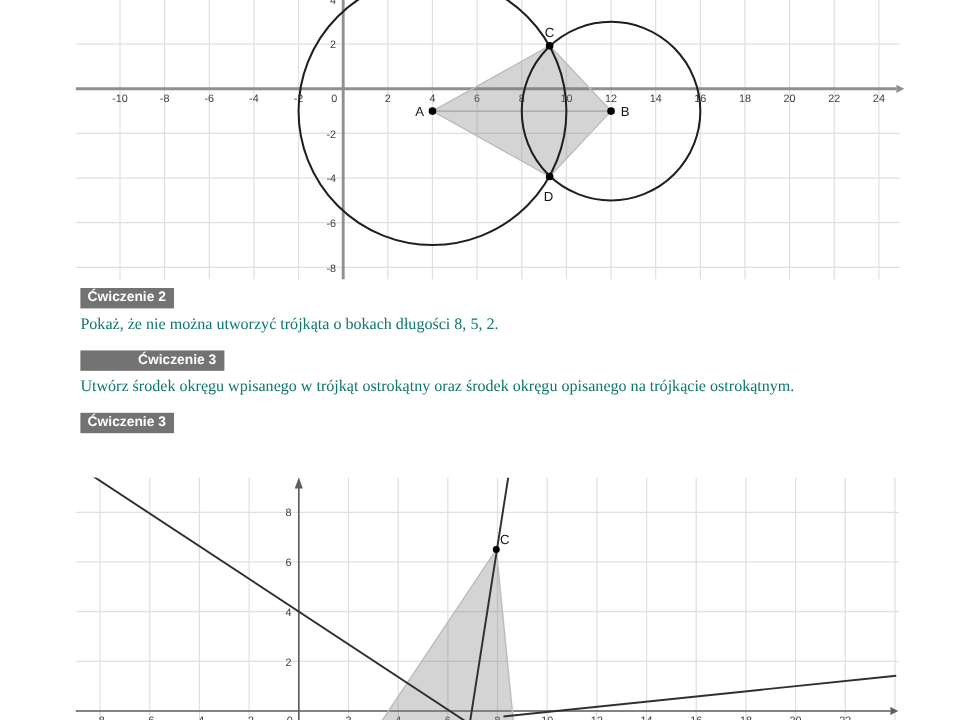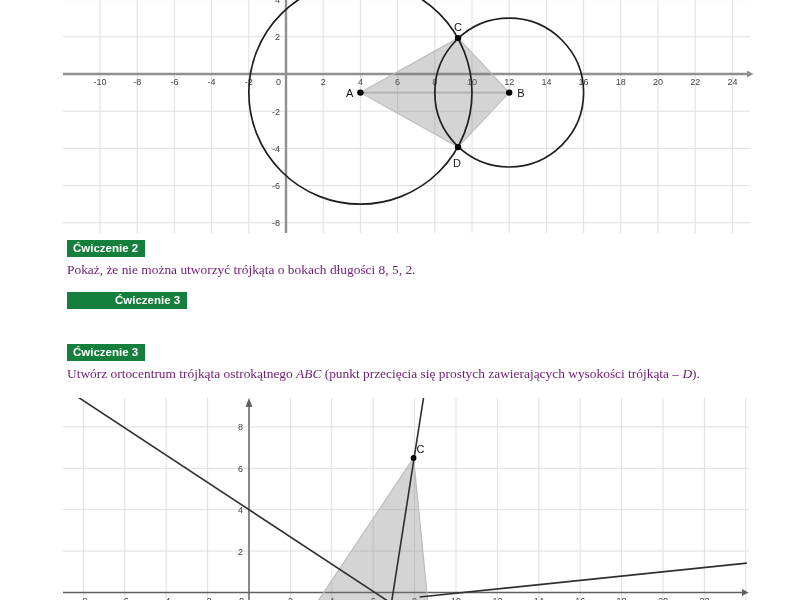"Ćwiczenie 2" .badge { background: #15803d -> #737373 }
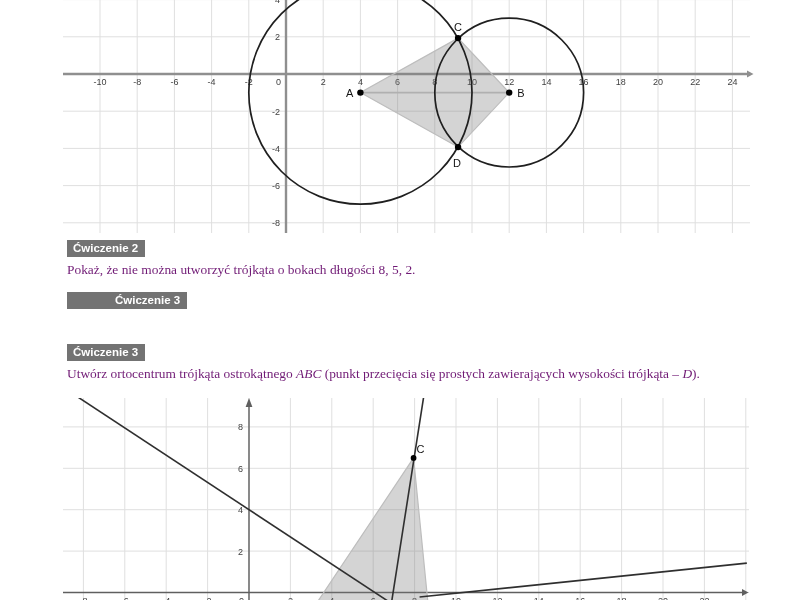"Pokaż, że nie można utworzyć" .ex-text { color: #701a75 -> #0f766e }
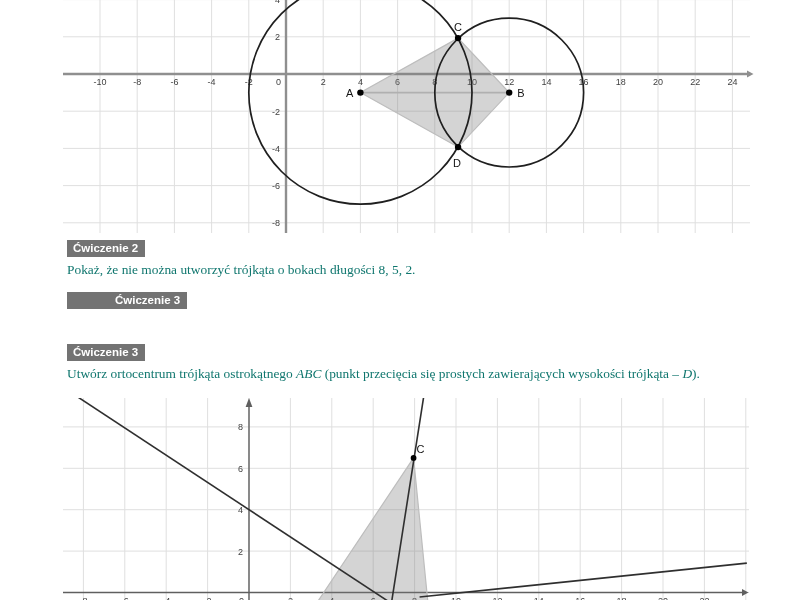"Utwórz środek okręgu wpisanego w" p.ex-text { html: none -> <p><span>Utwórz środek okręgu wpisanego w trójkąt ostrokątny oraz środek okręgu opisanego na trójkącie ostrokątnym.</span></p> }
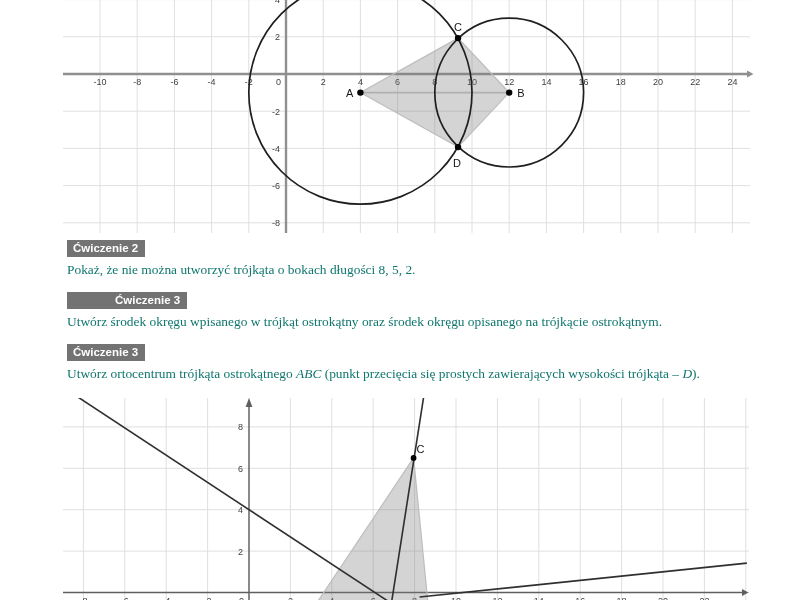"Utwórz ortocentrum trójkąta ostrokątnego" p.ex-text { html: <p><span>Utwórz ortocentrum trójkąta ostrokątnego </span><span>ABC</span><span> (punkt przecięcia się prostych zawierających wysokości trójkąta – </span><span>D</span><span>).</span></p> -> none }
